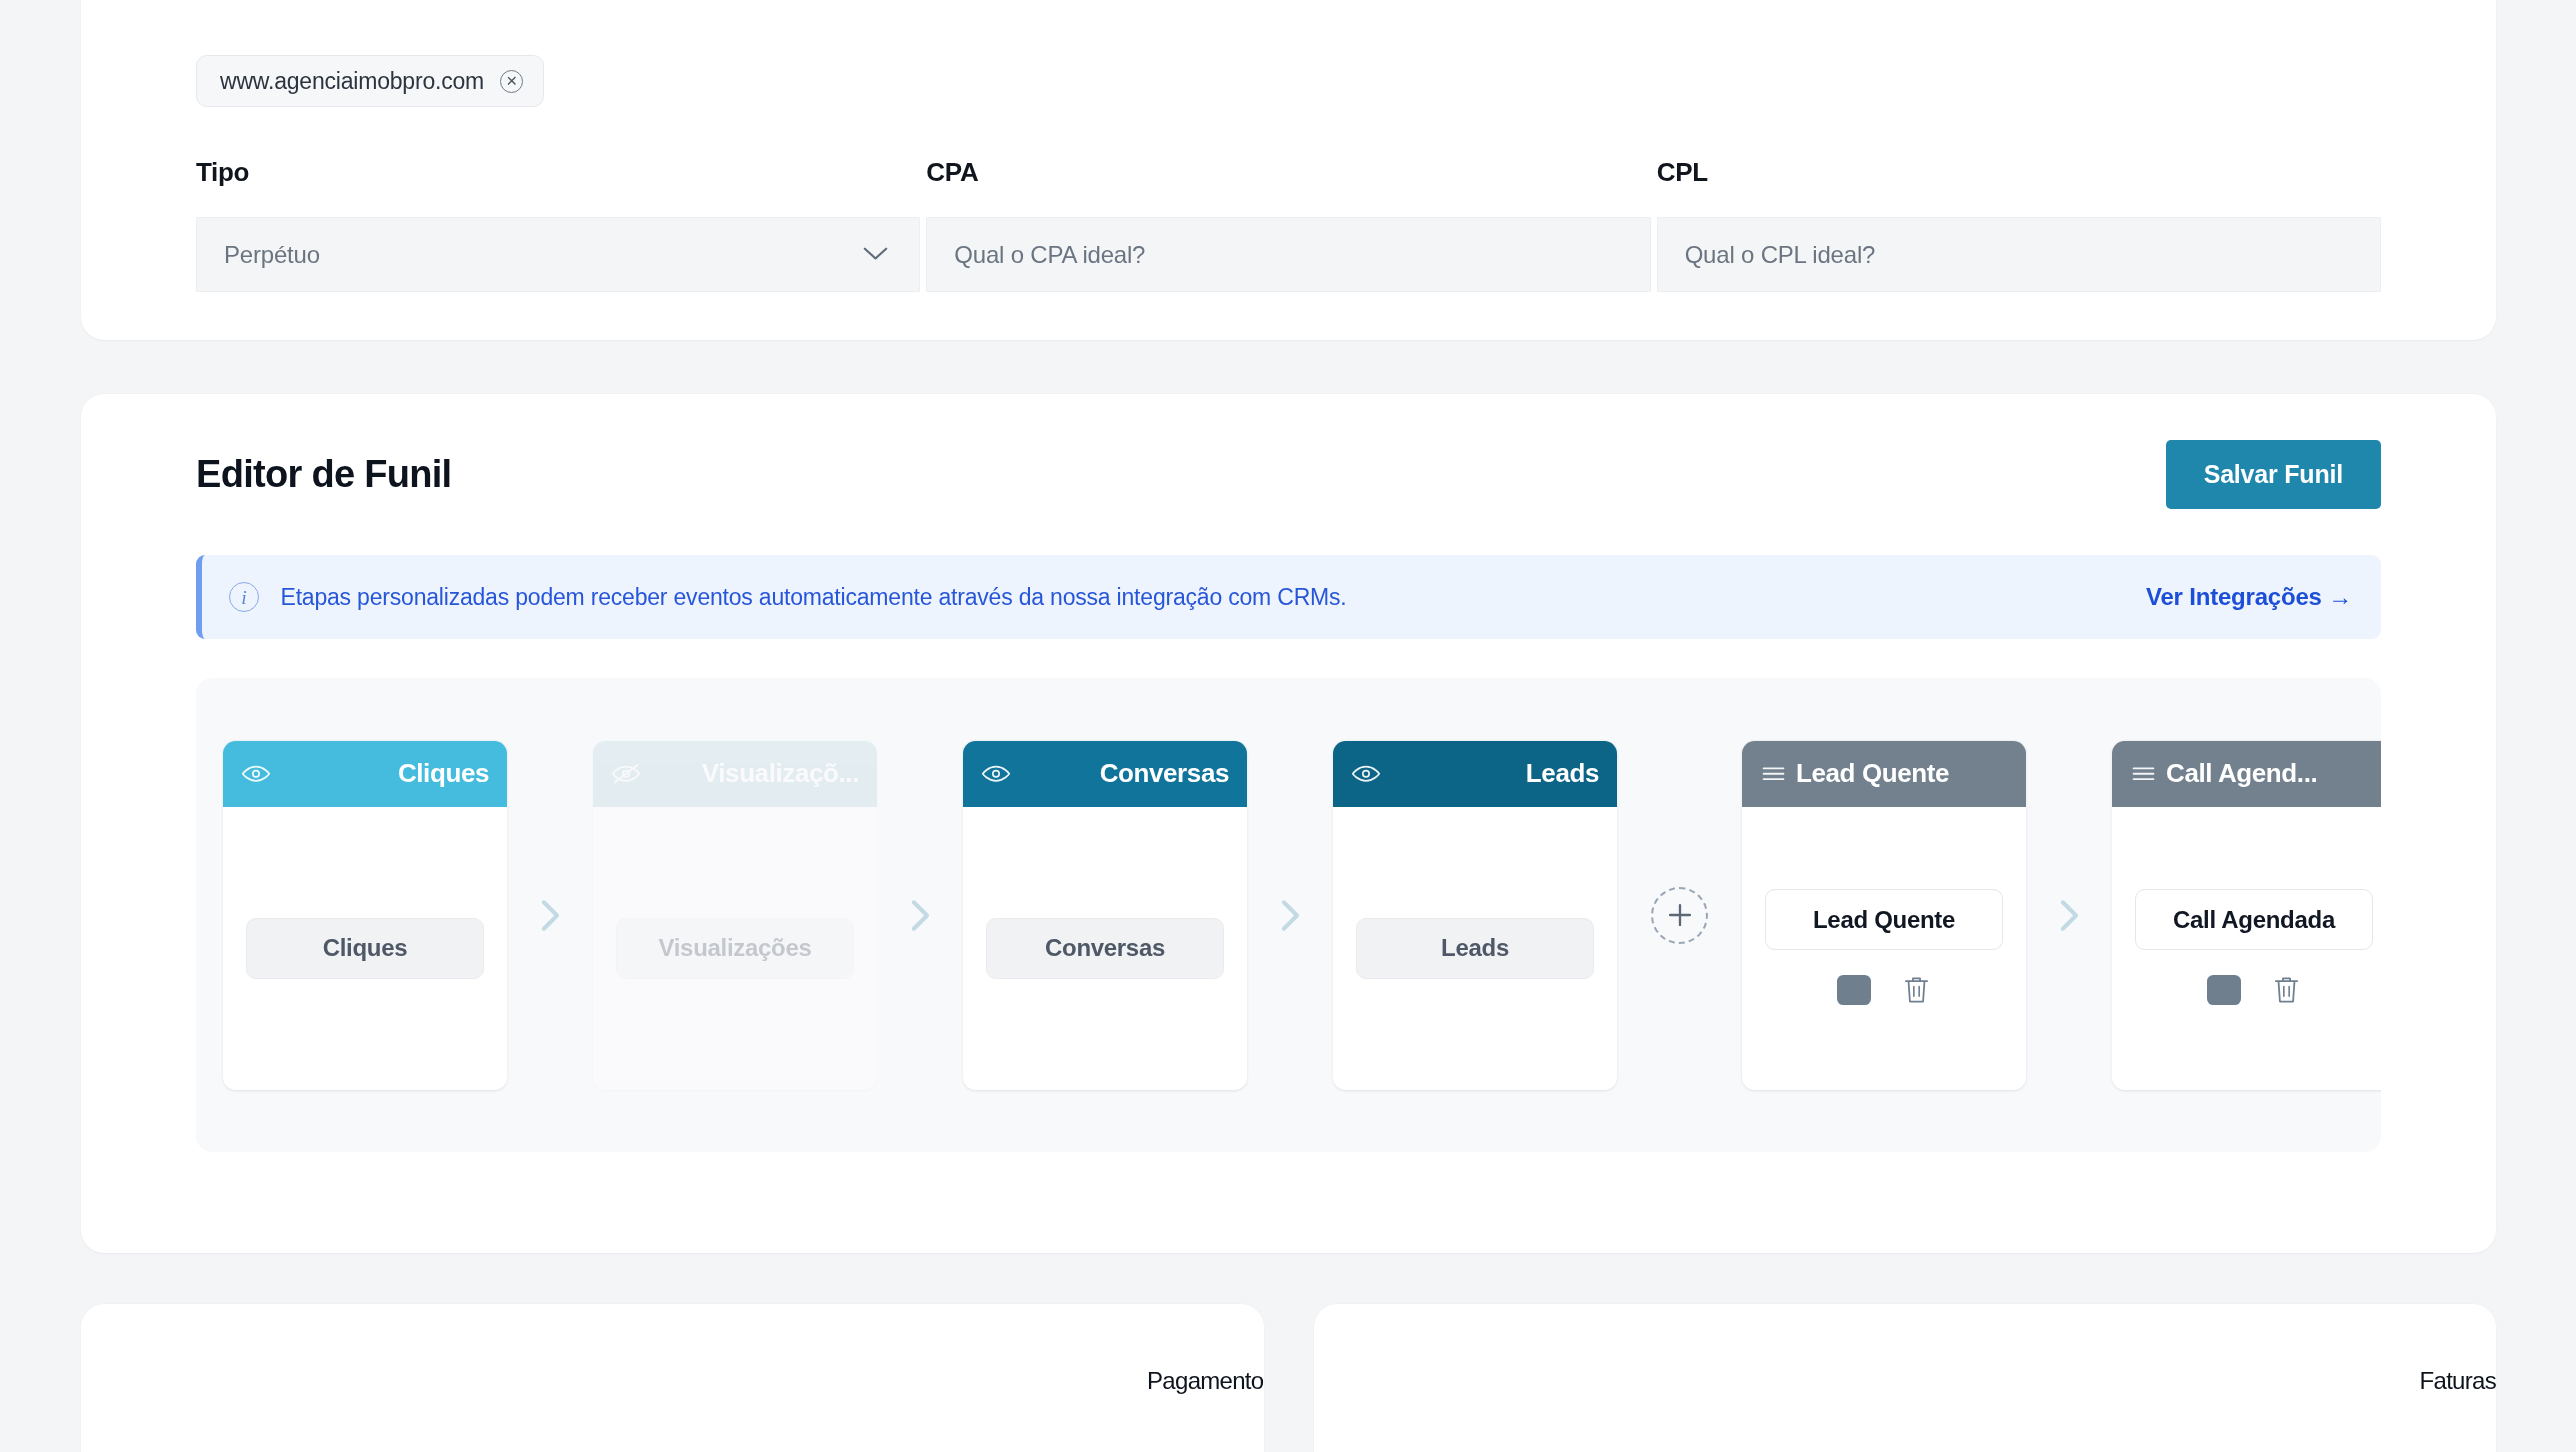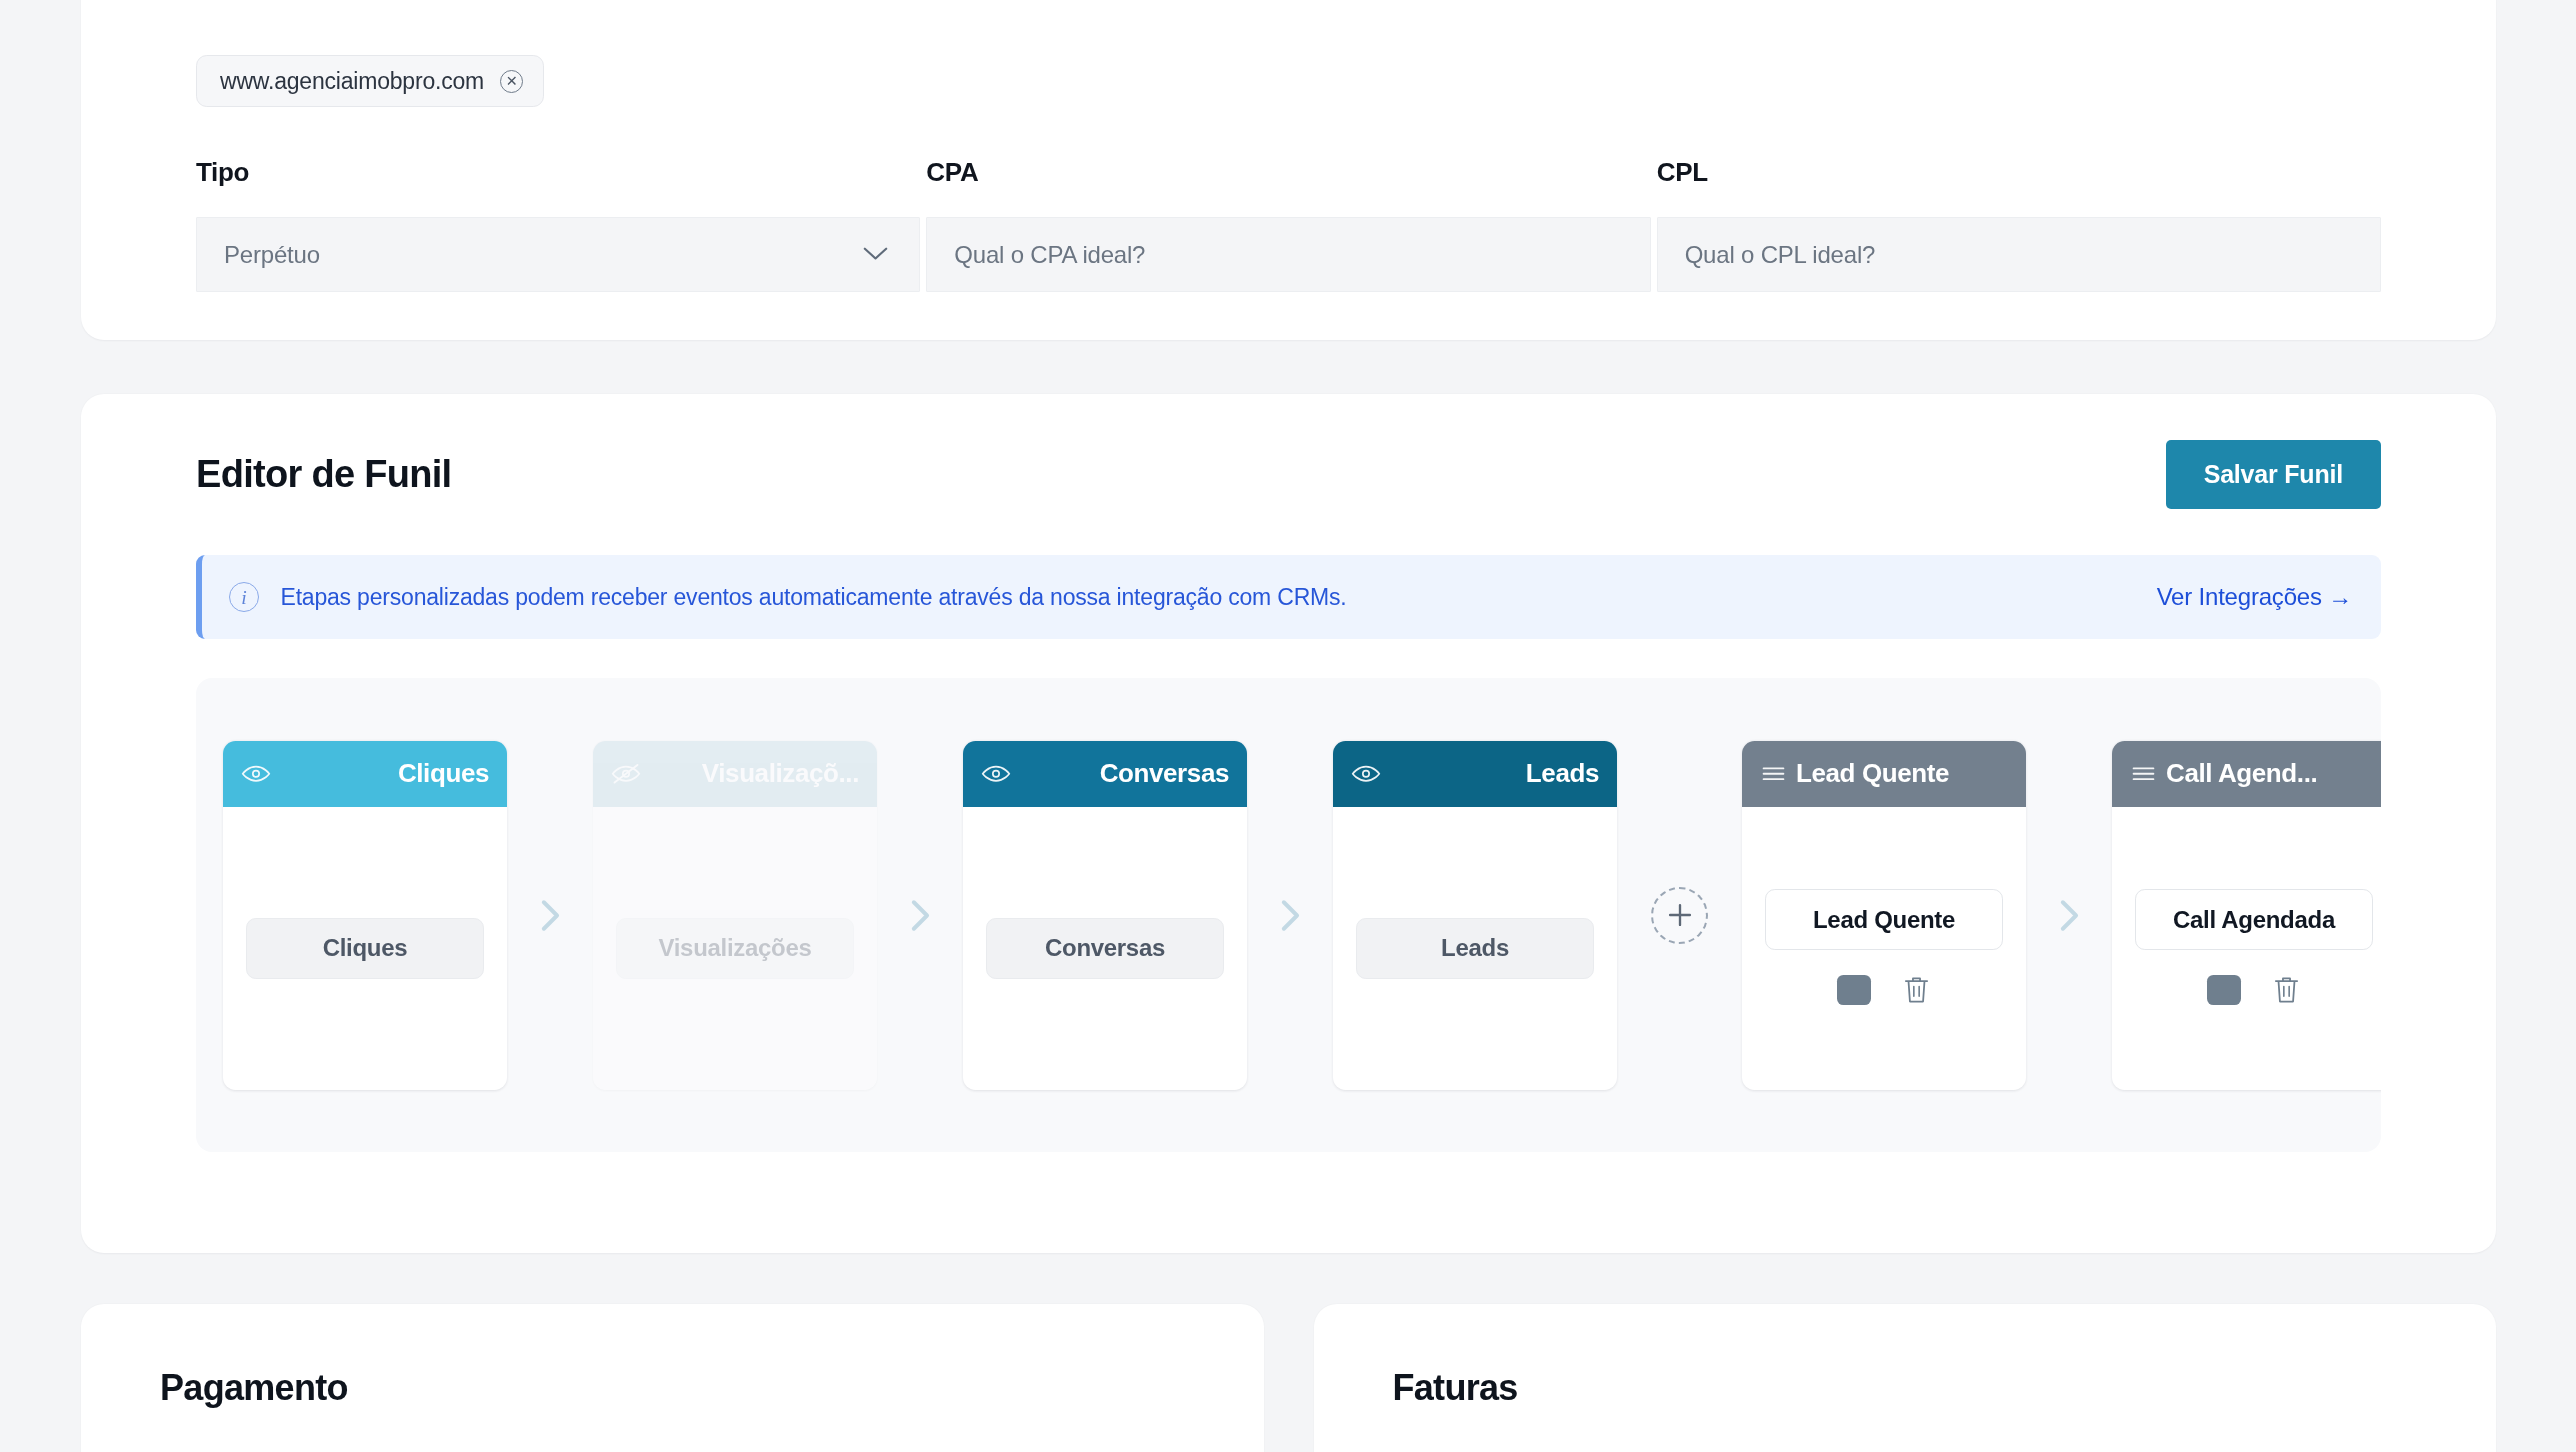"Ver Integrações →" .info-link { font-weight: normal -> bold }
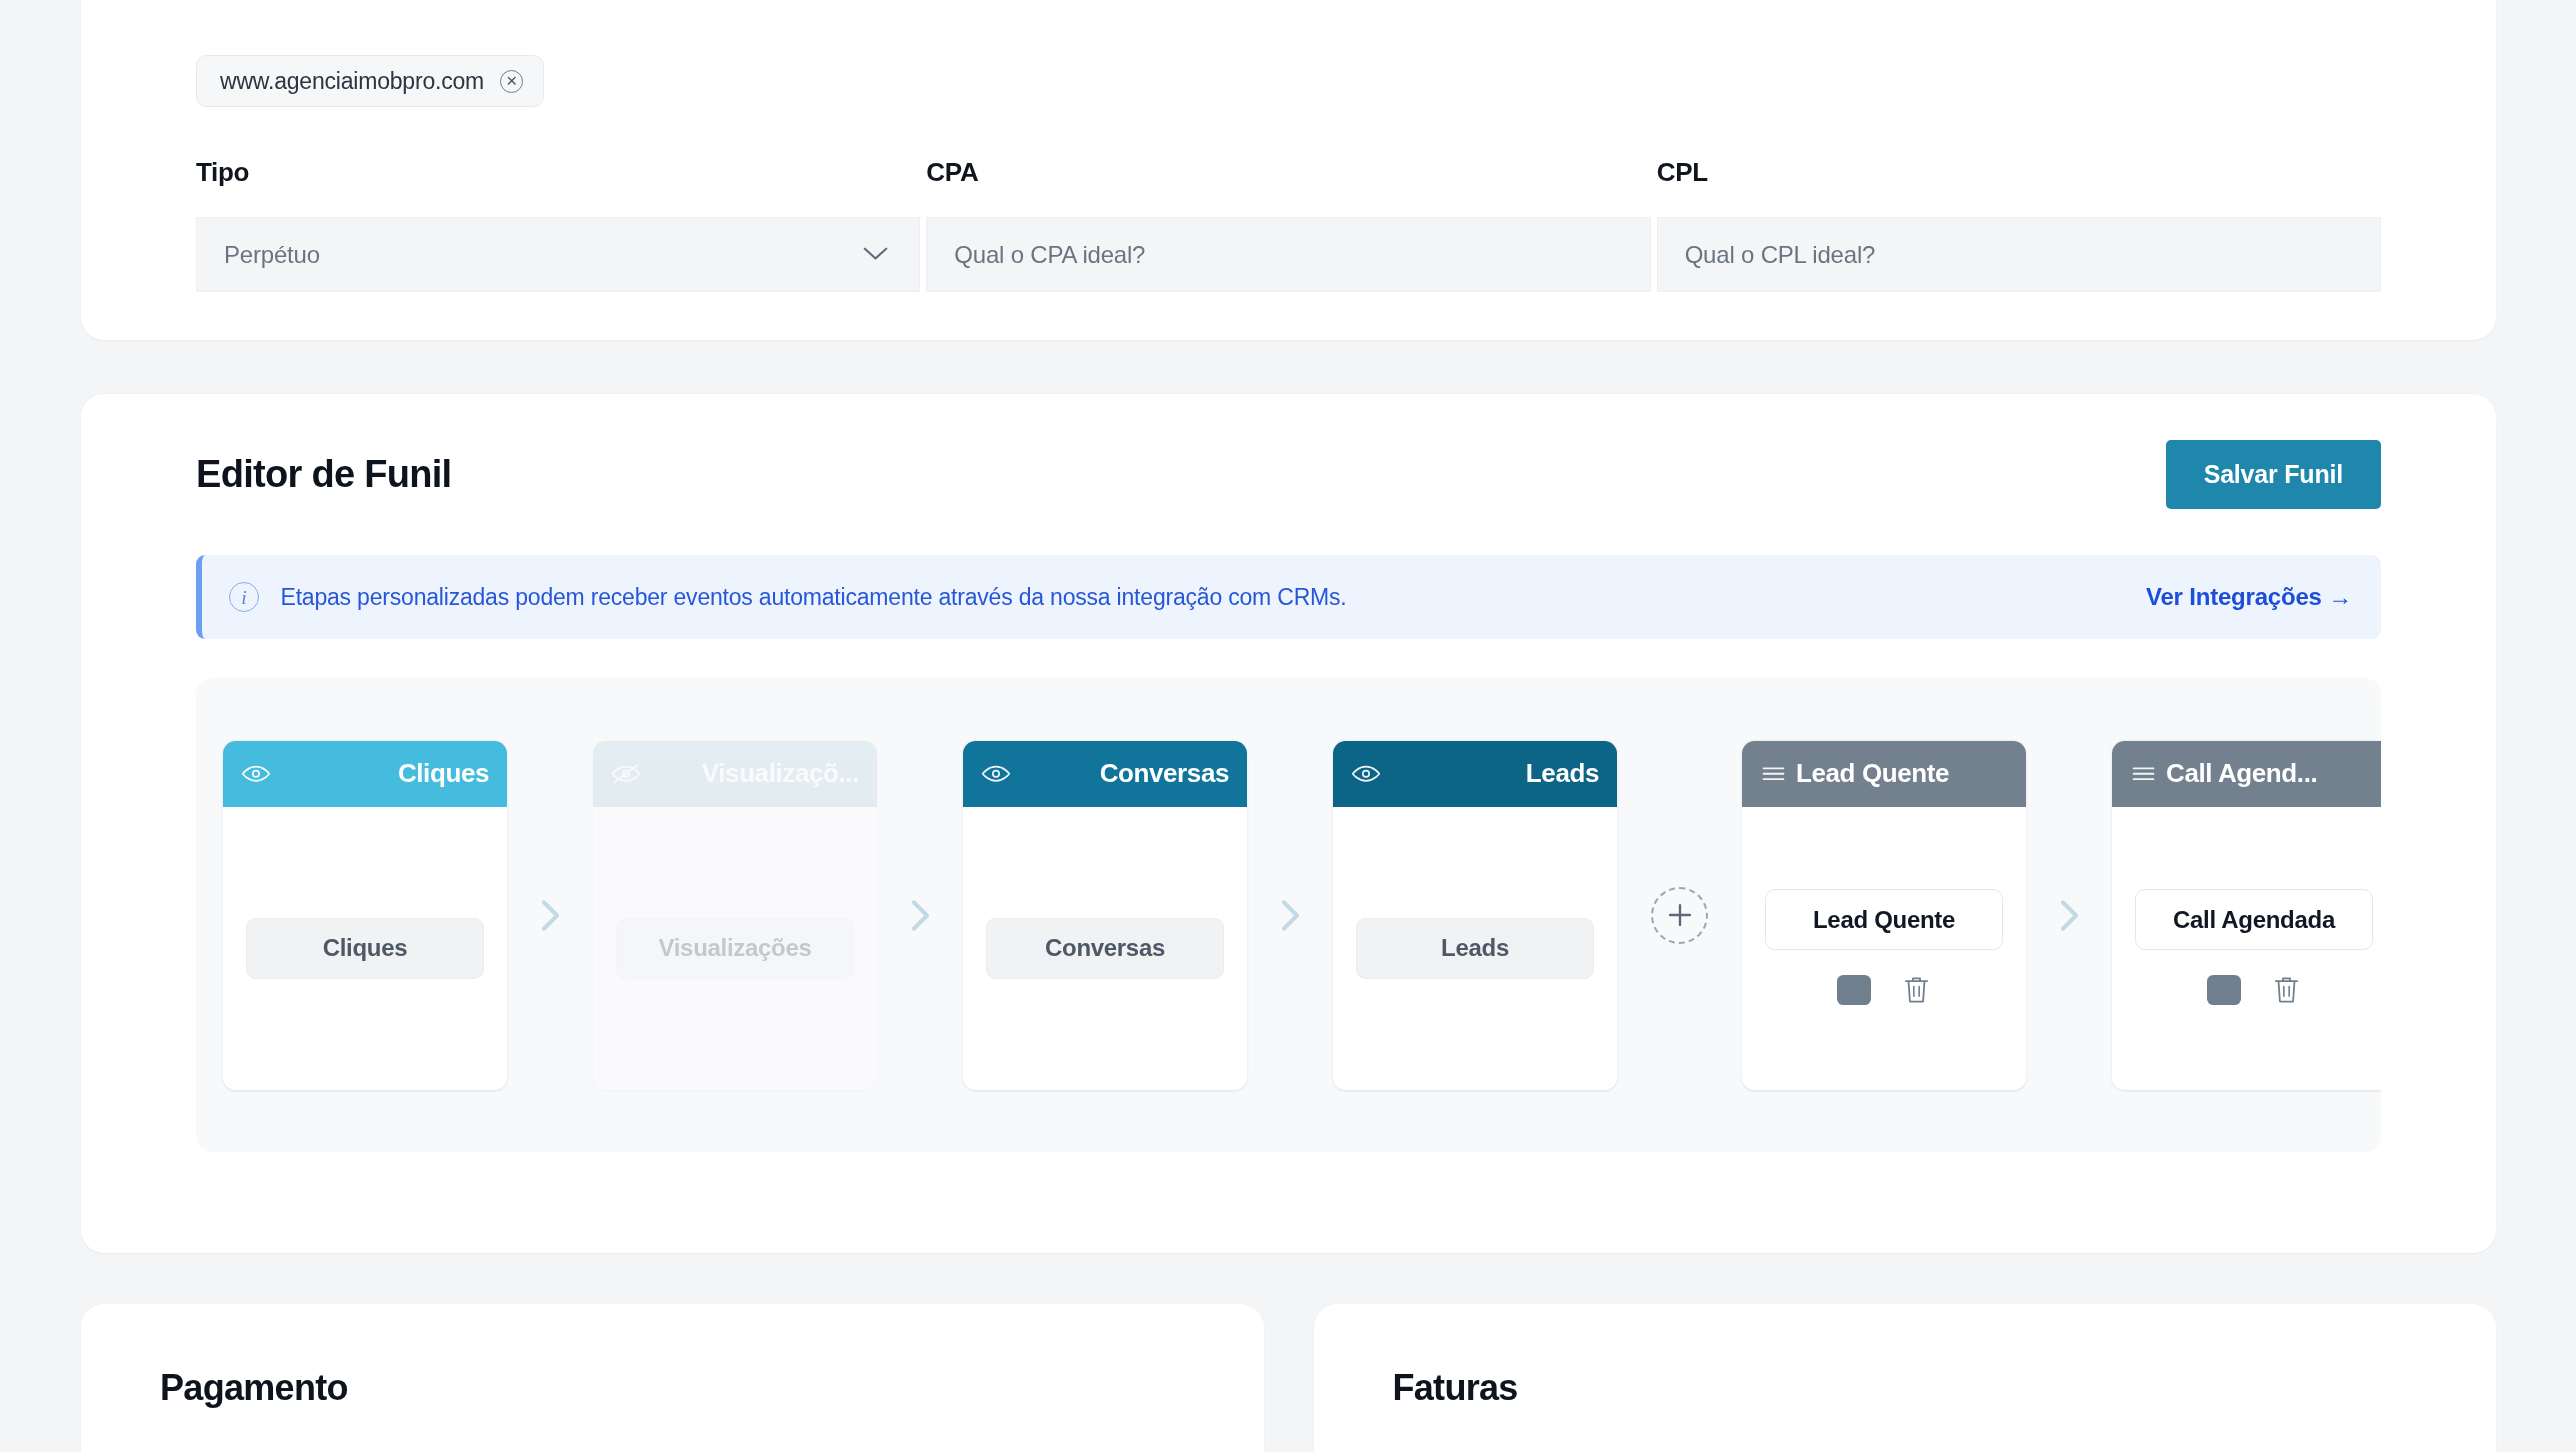"Pagamento" .bottom-title { font-size: 36px -> 24px; font-weight: bold -> normal; text-align: none -> right }
